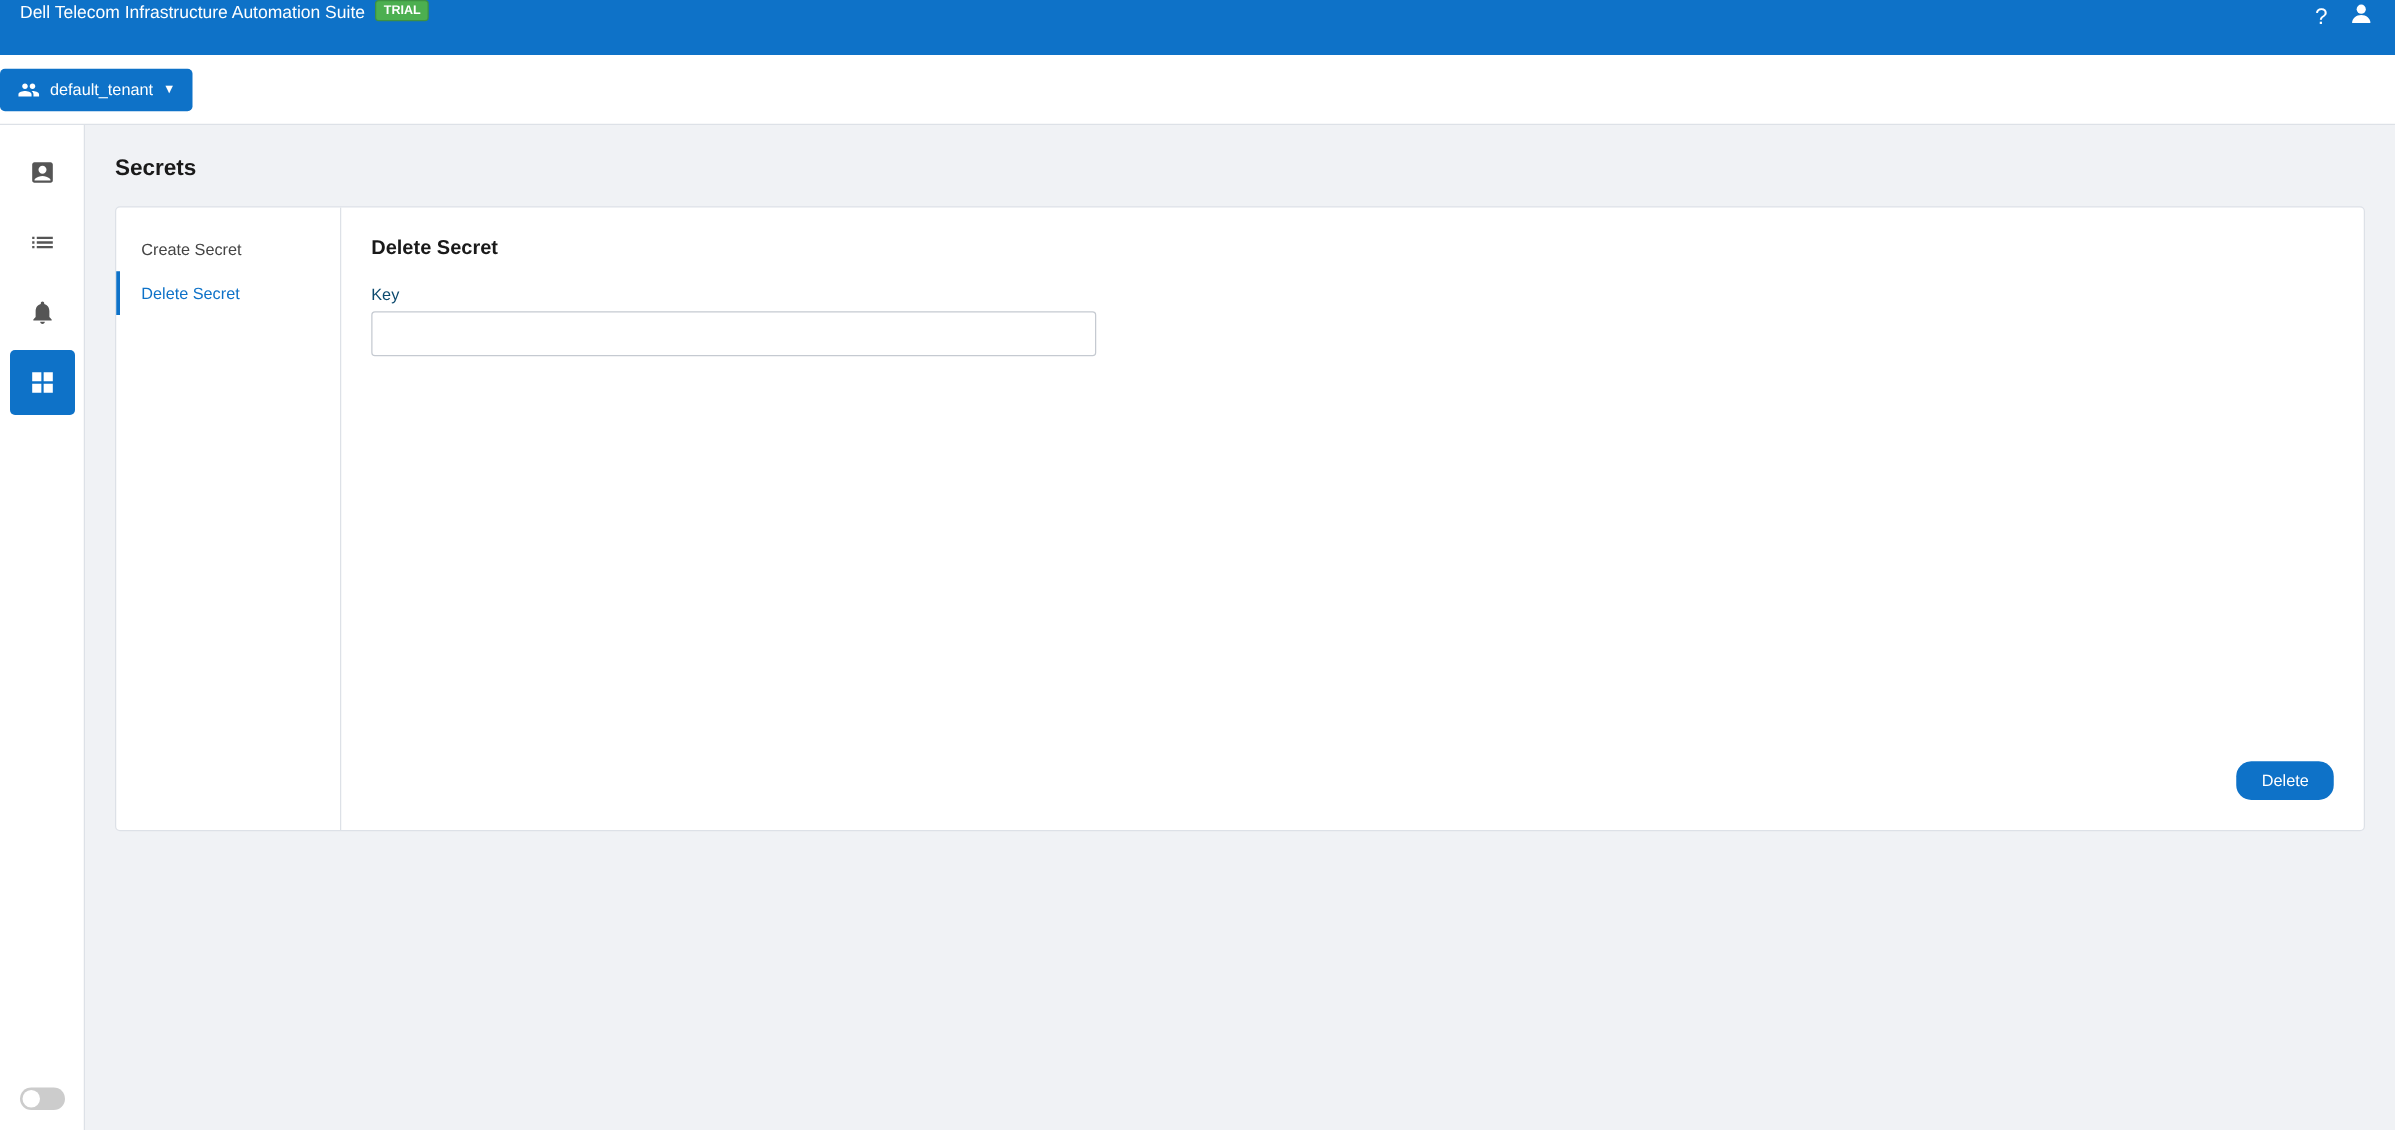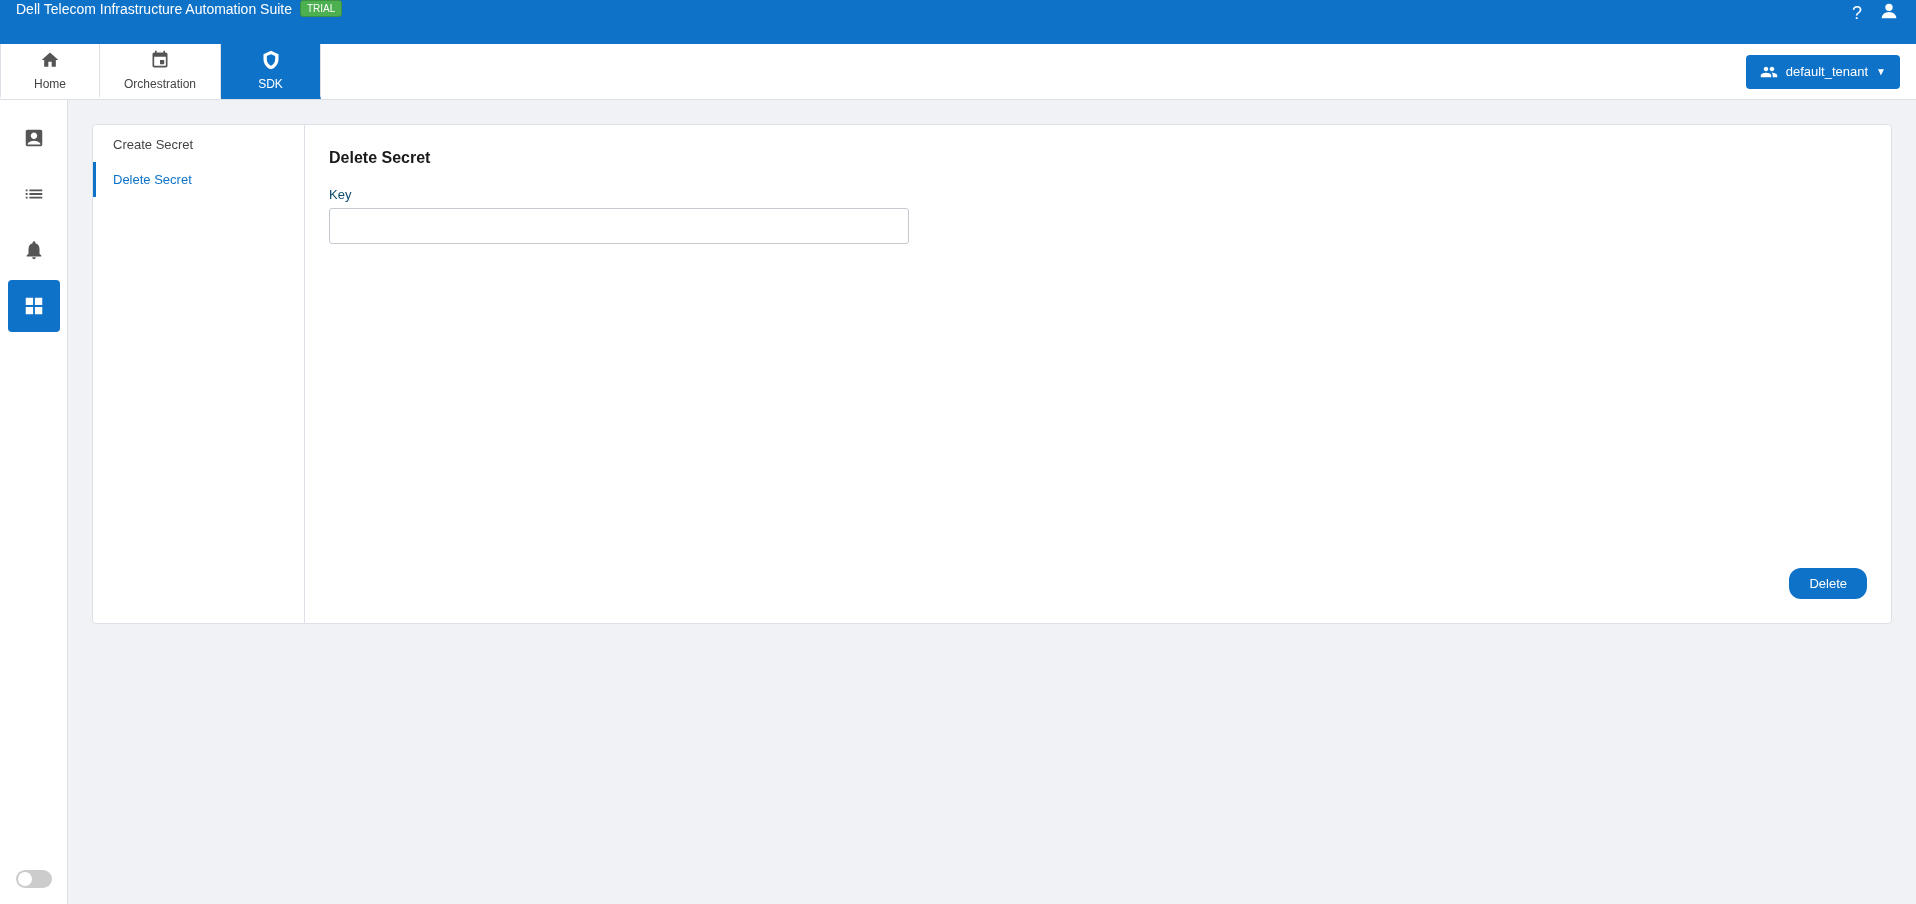"TRIAL" .trial-badge { font-weight: 400 -> 700 }
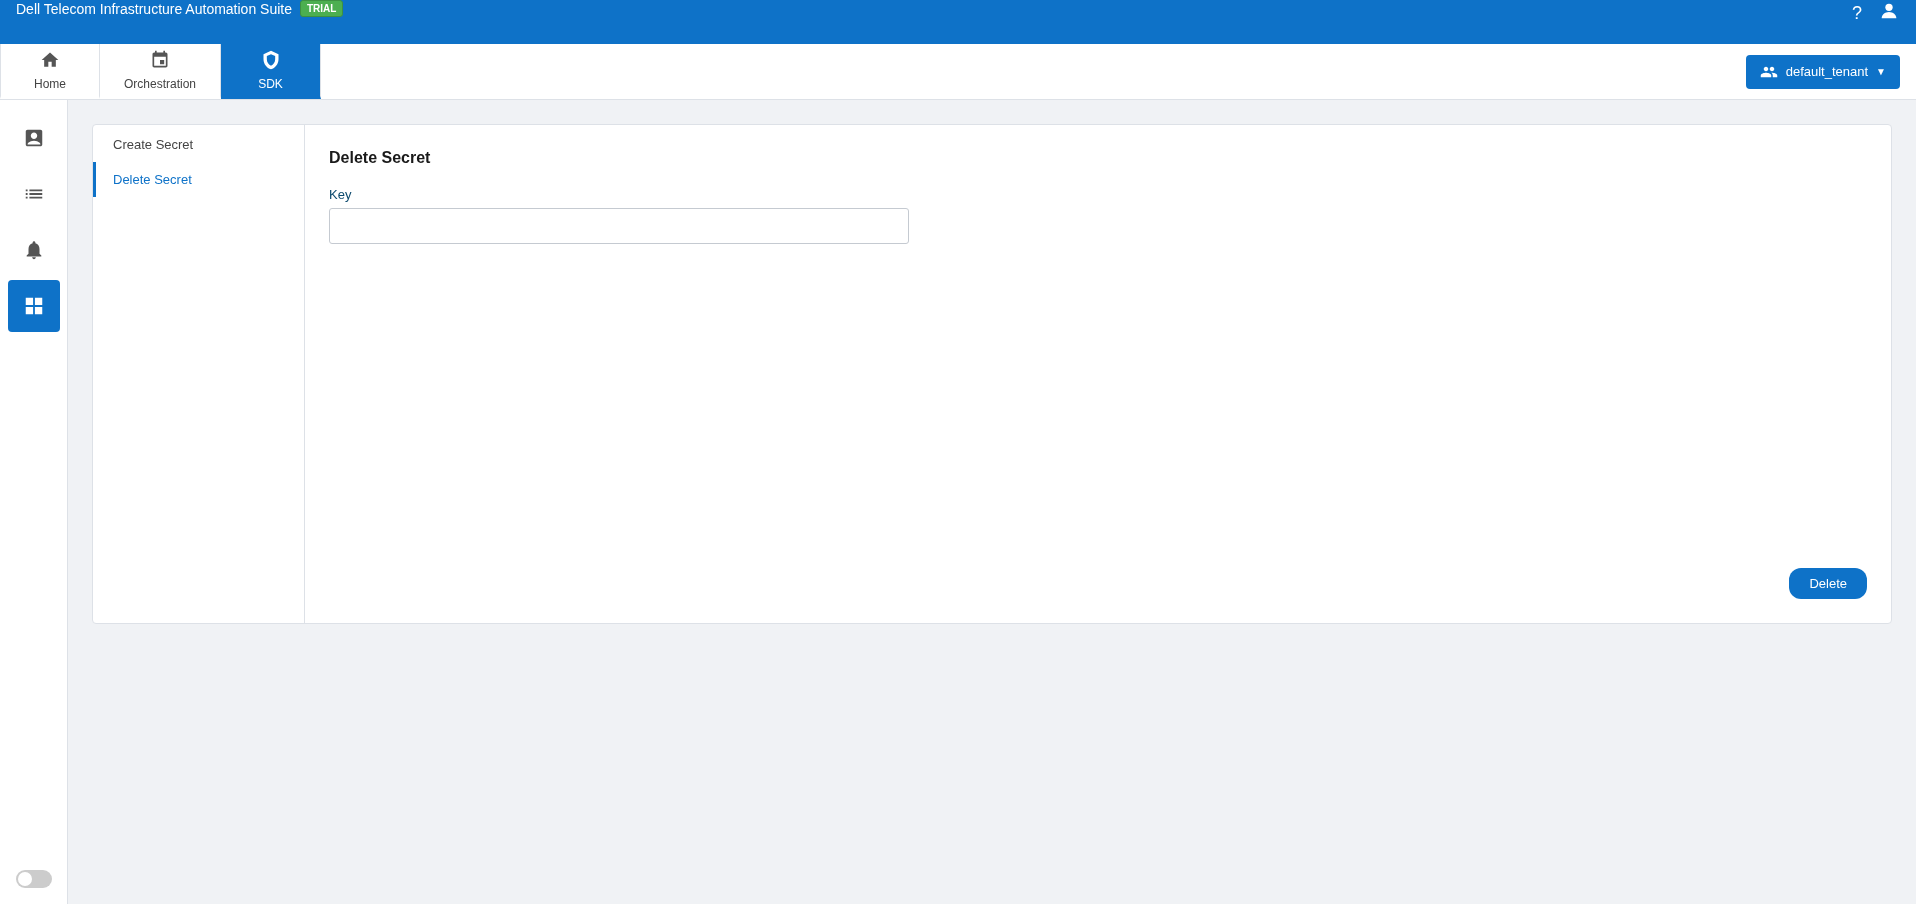"Home" div.navbar-left { html: <div> <div> <span> <svg> <path></path> </svg> </span> <span>Home</span> </div> <div> <span> <svg> <path></path> </svg> </span> <span>Orchestration</span> </div> <div> <span> <svg> <path></path> </svg> </span> <span>SDK</span> </div> </div> -> none }
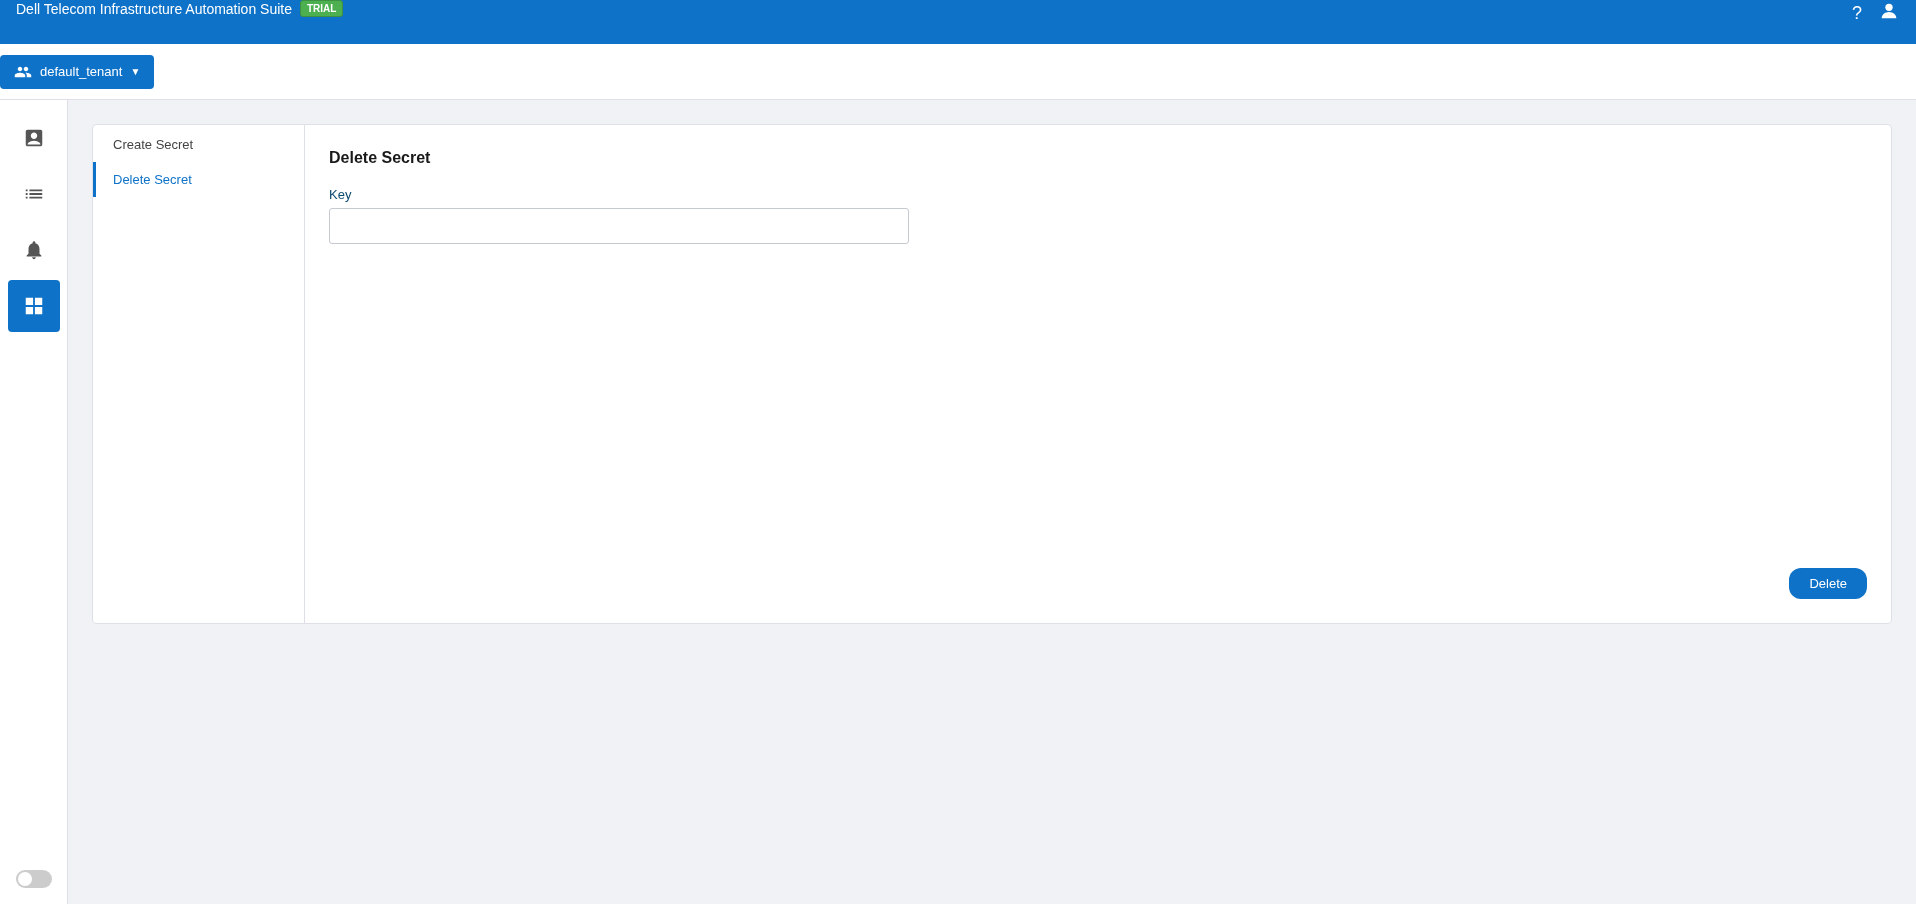"Secrets" h1.page-title { html: none -> <h1>Secrets</h1> }
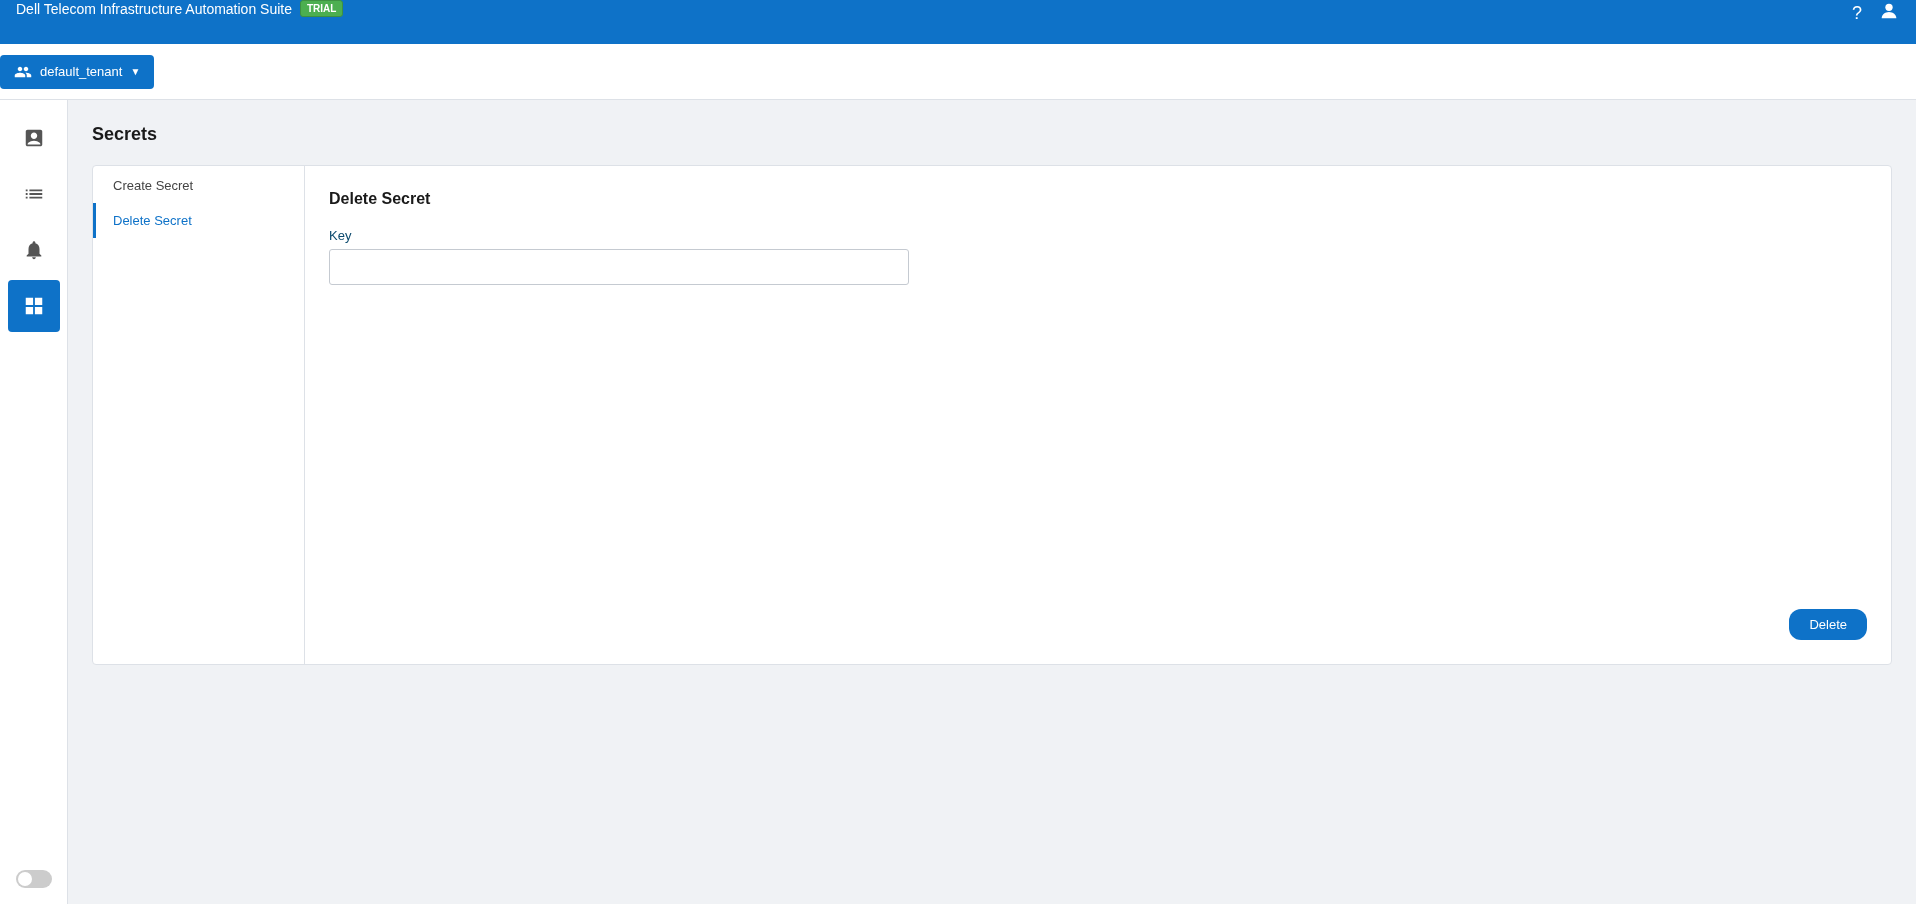"Create Secret" .content-nav { padding: 2px 0 -> 16px 0; width: 212px -> 180px }
